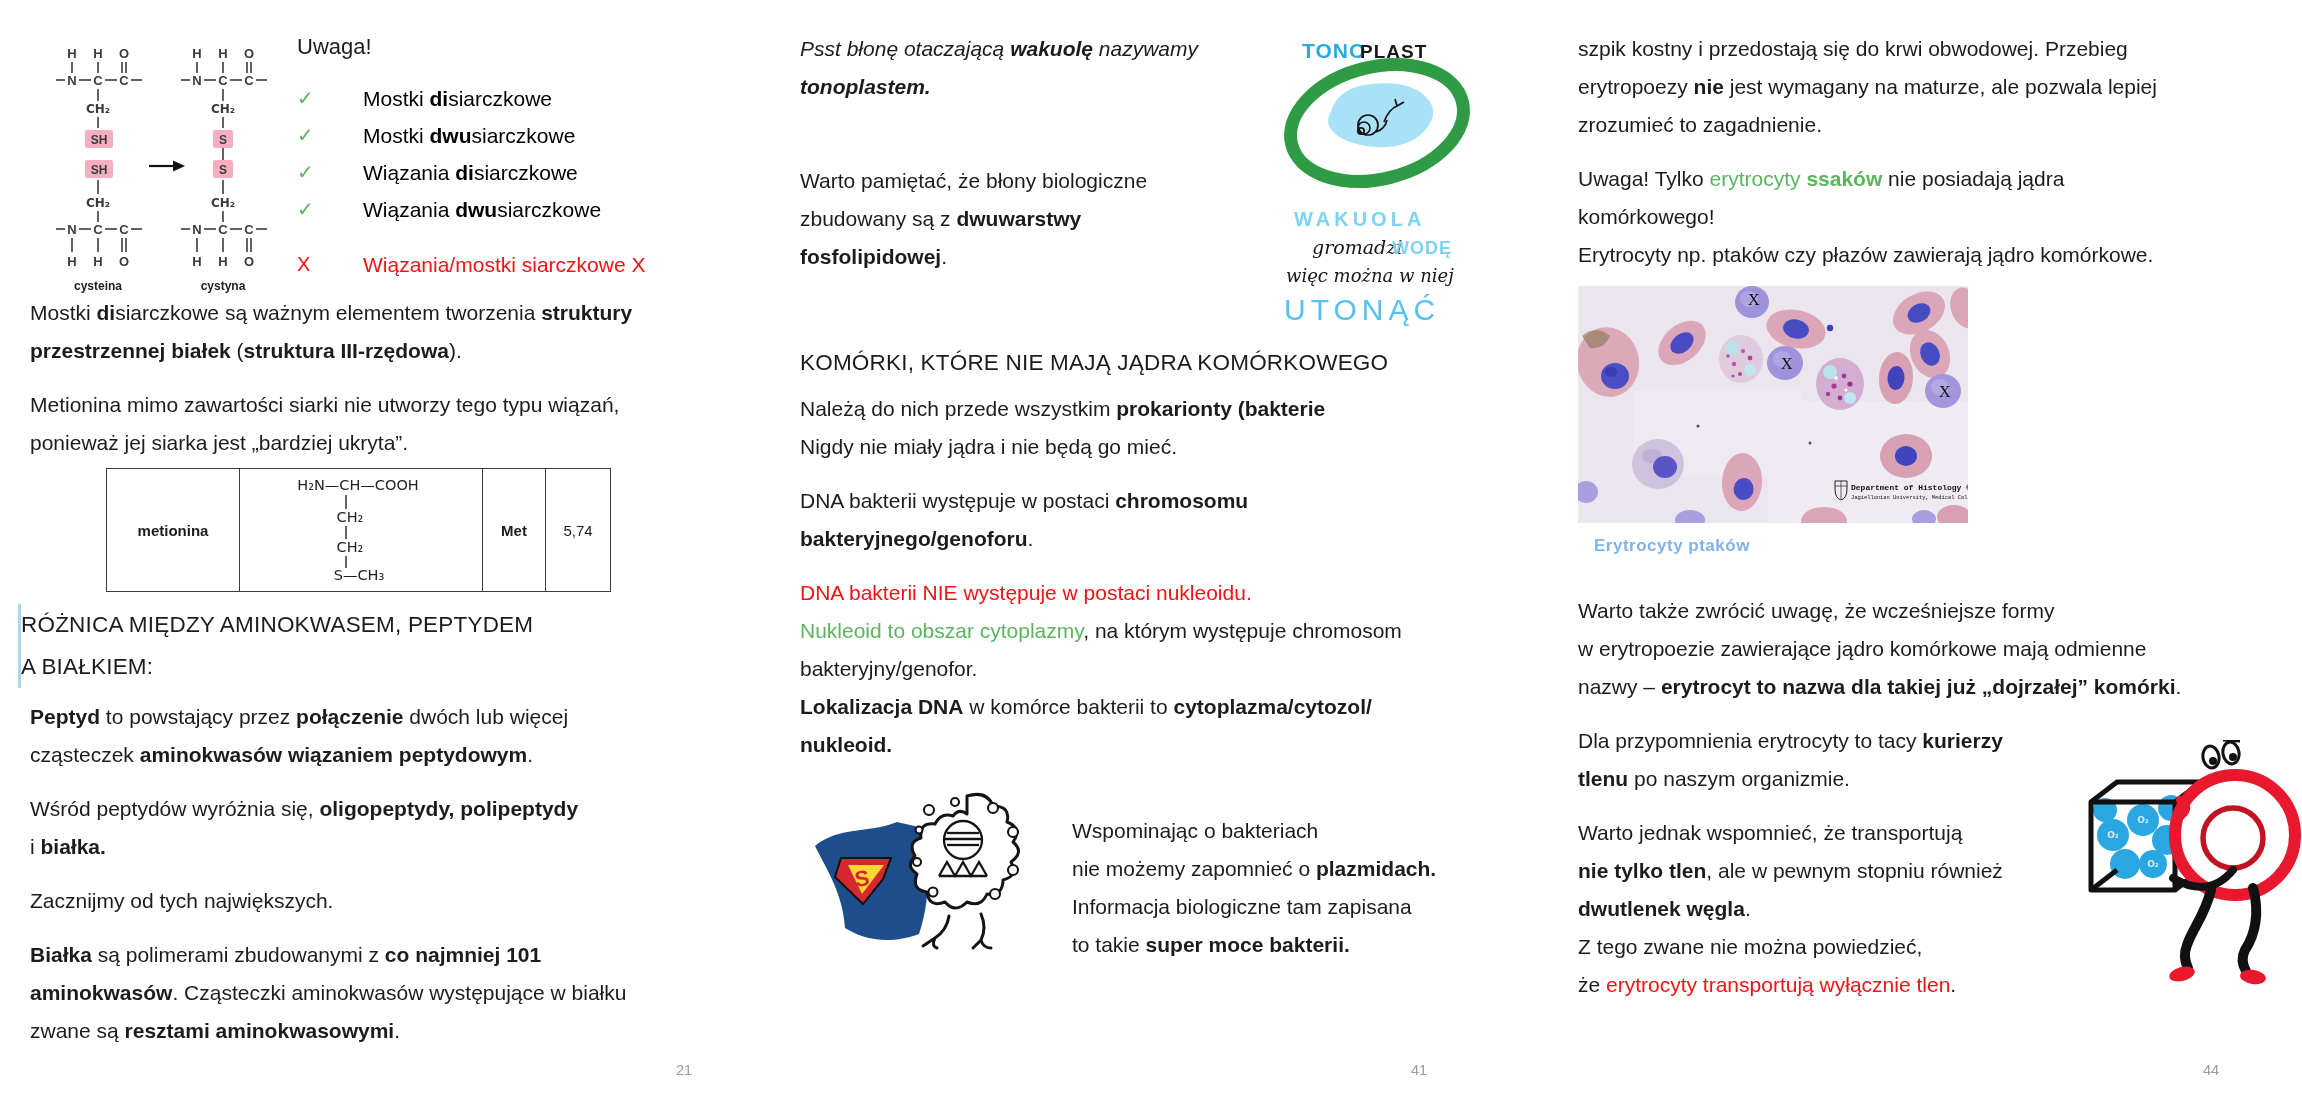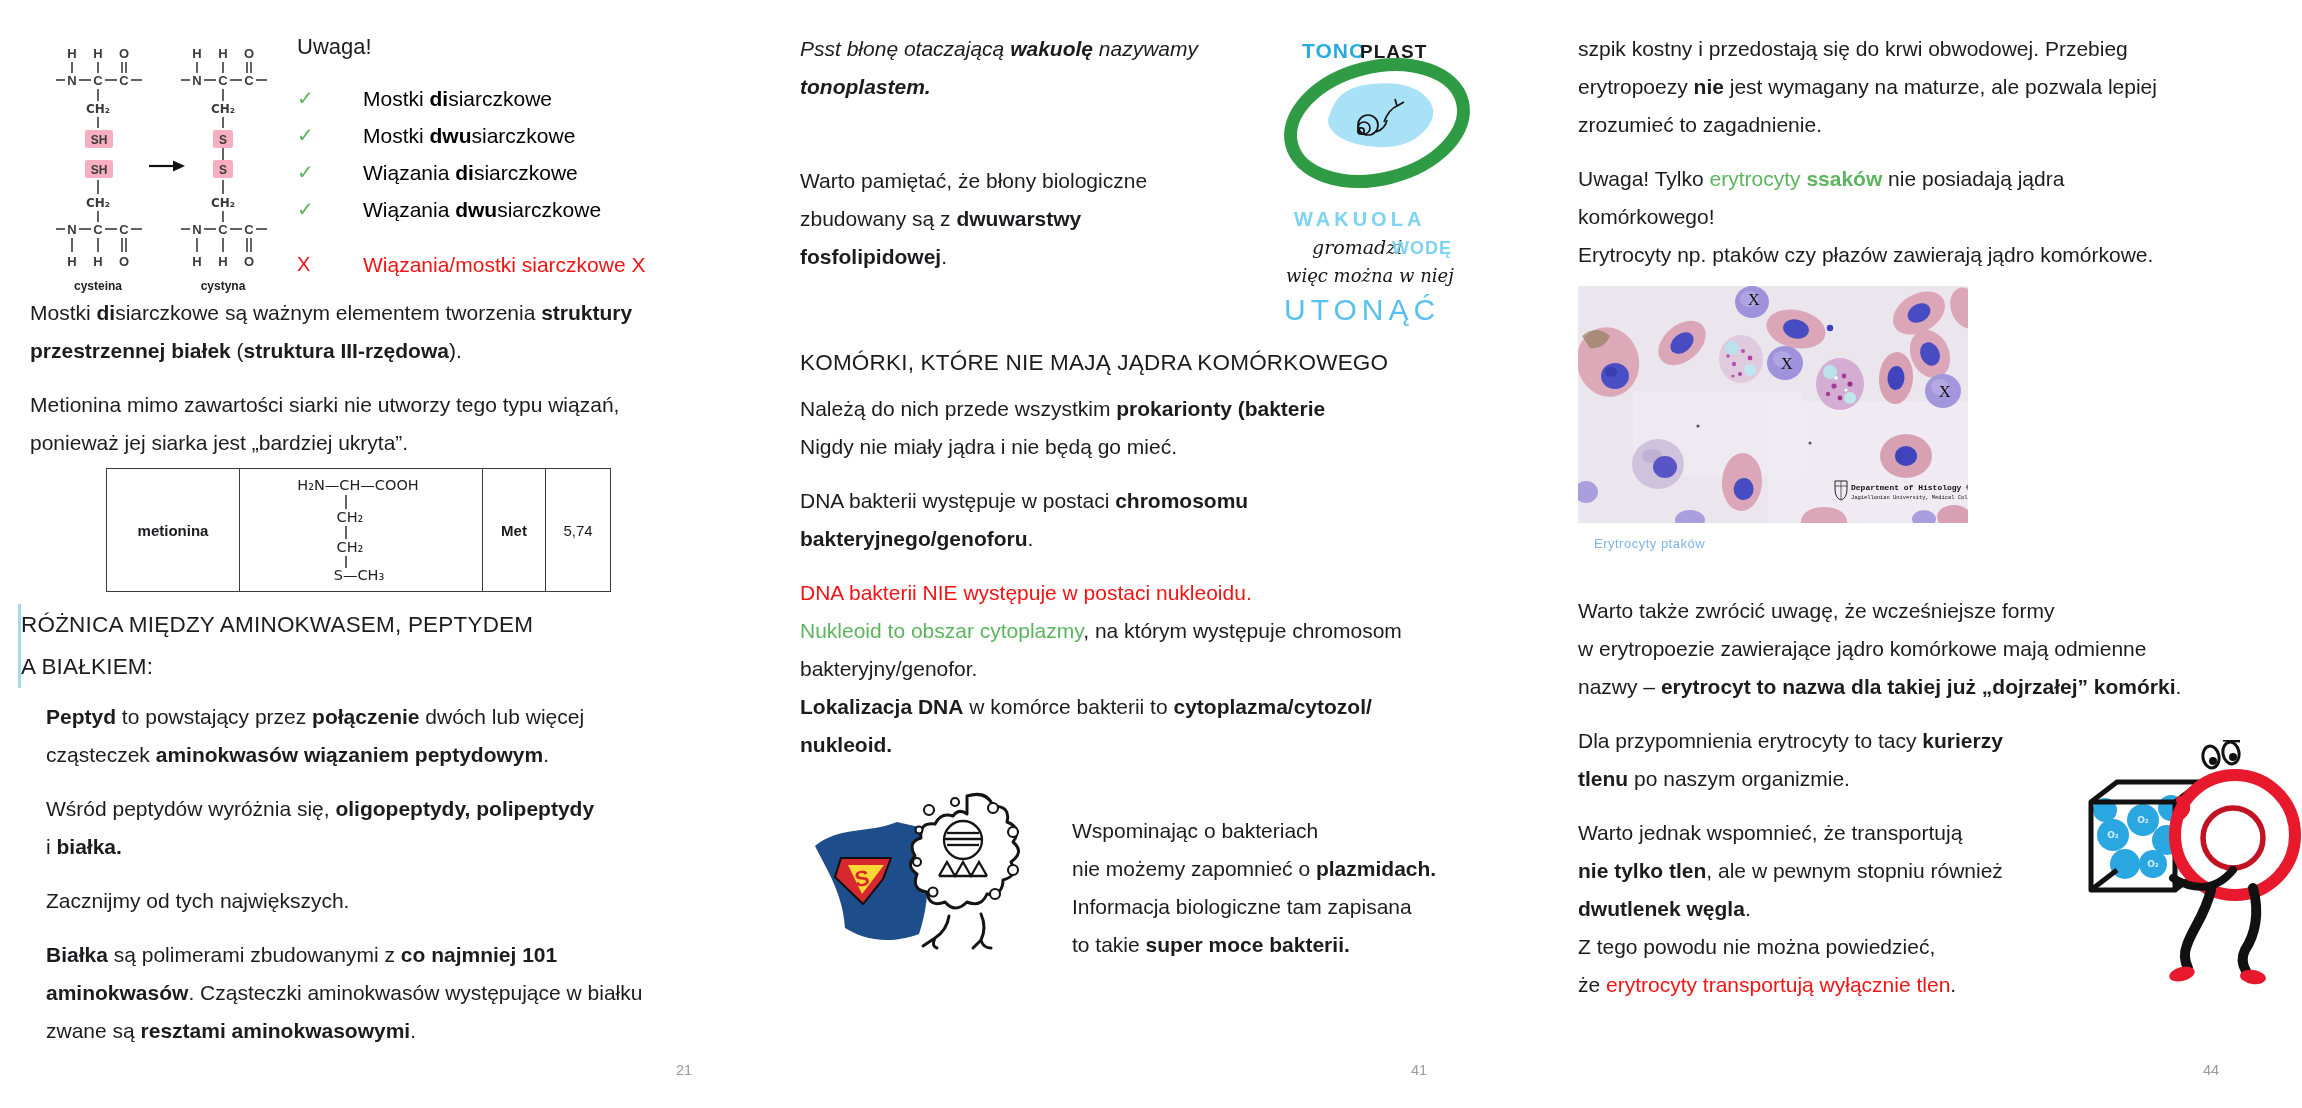"Erytrocyty ptaków" .caption { font-size: 13px -> 17px; font-weight: 400 -> 700 }
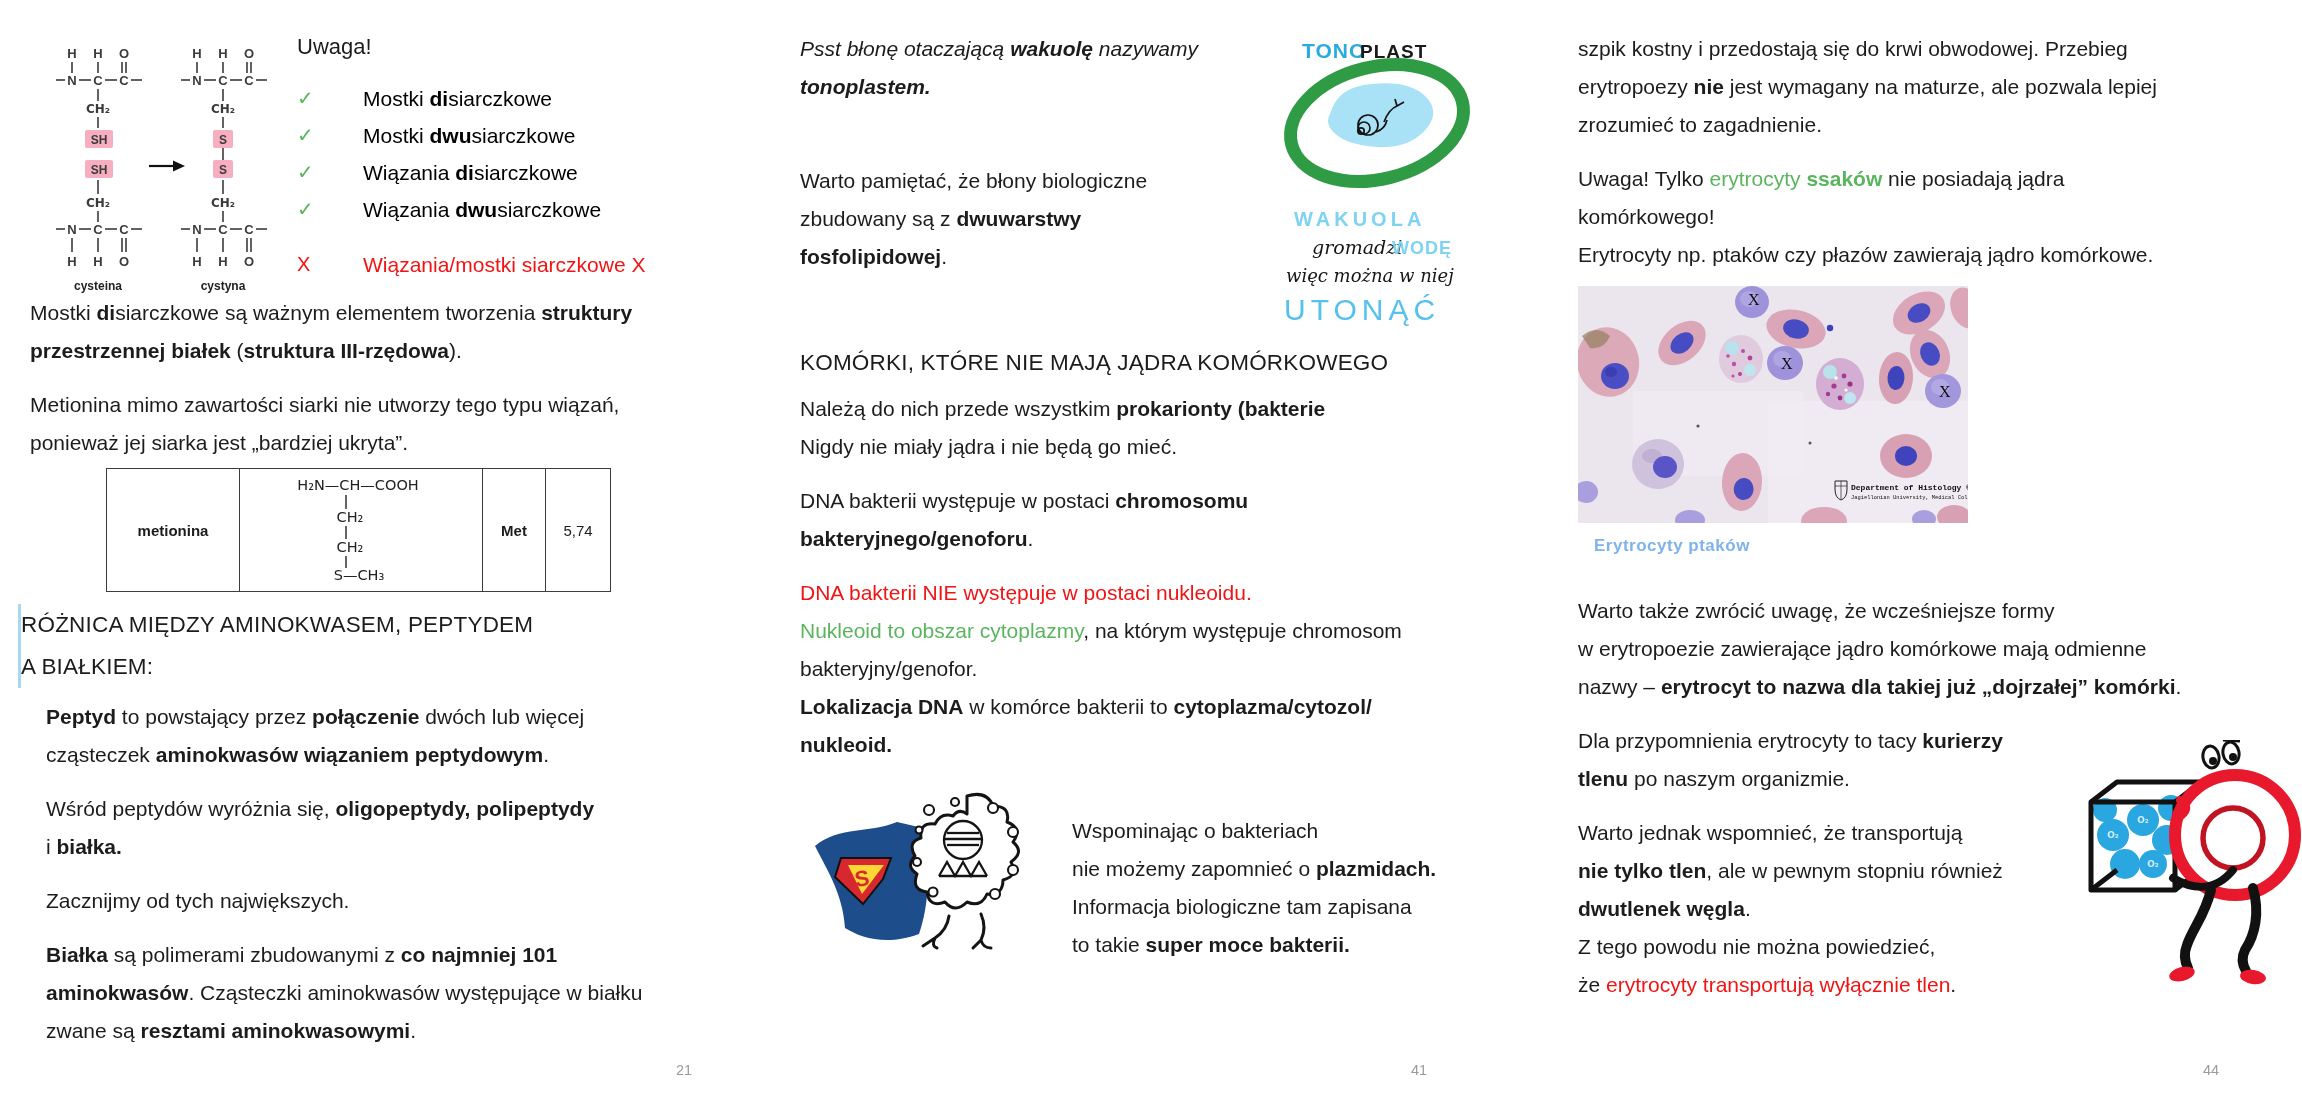"Peptyd to powstający przez połączenie" #p21-flow2 .block { margin-left: 28px -> 12px }
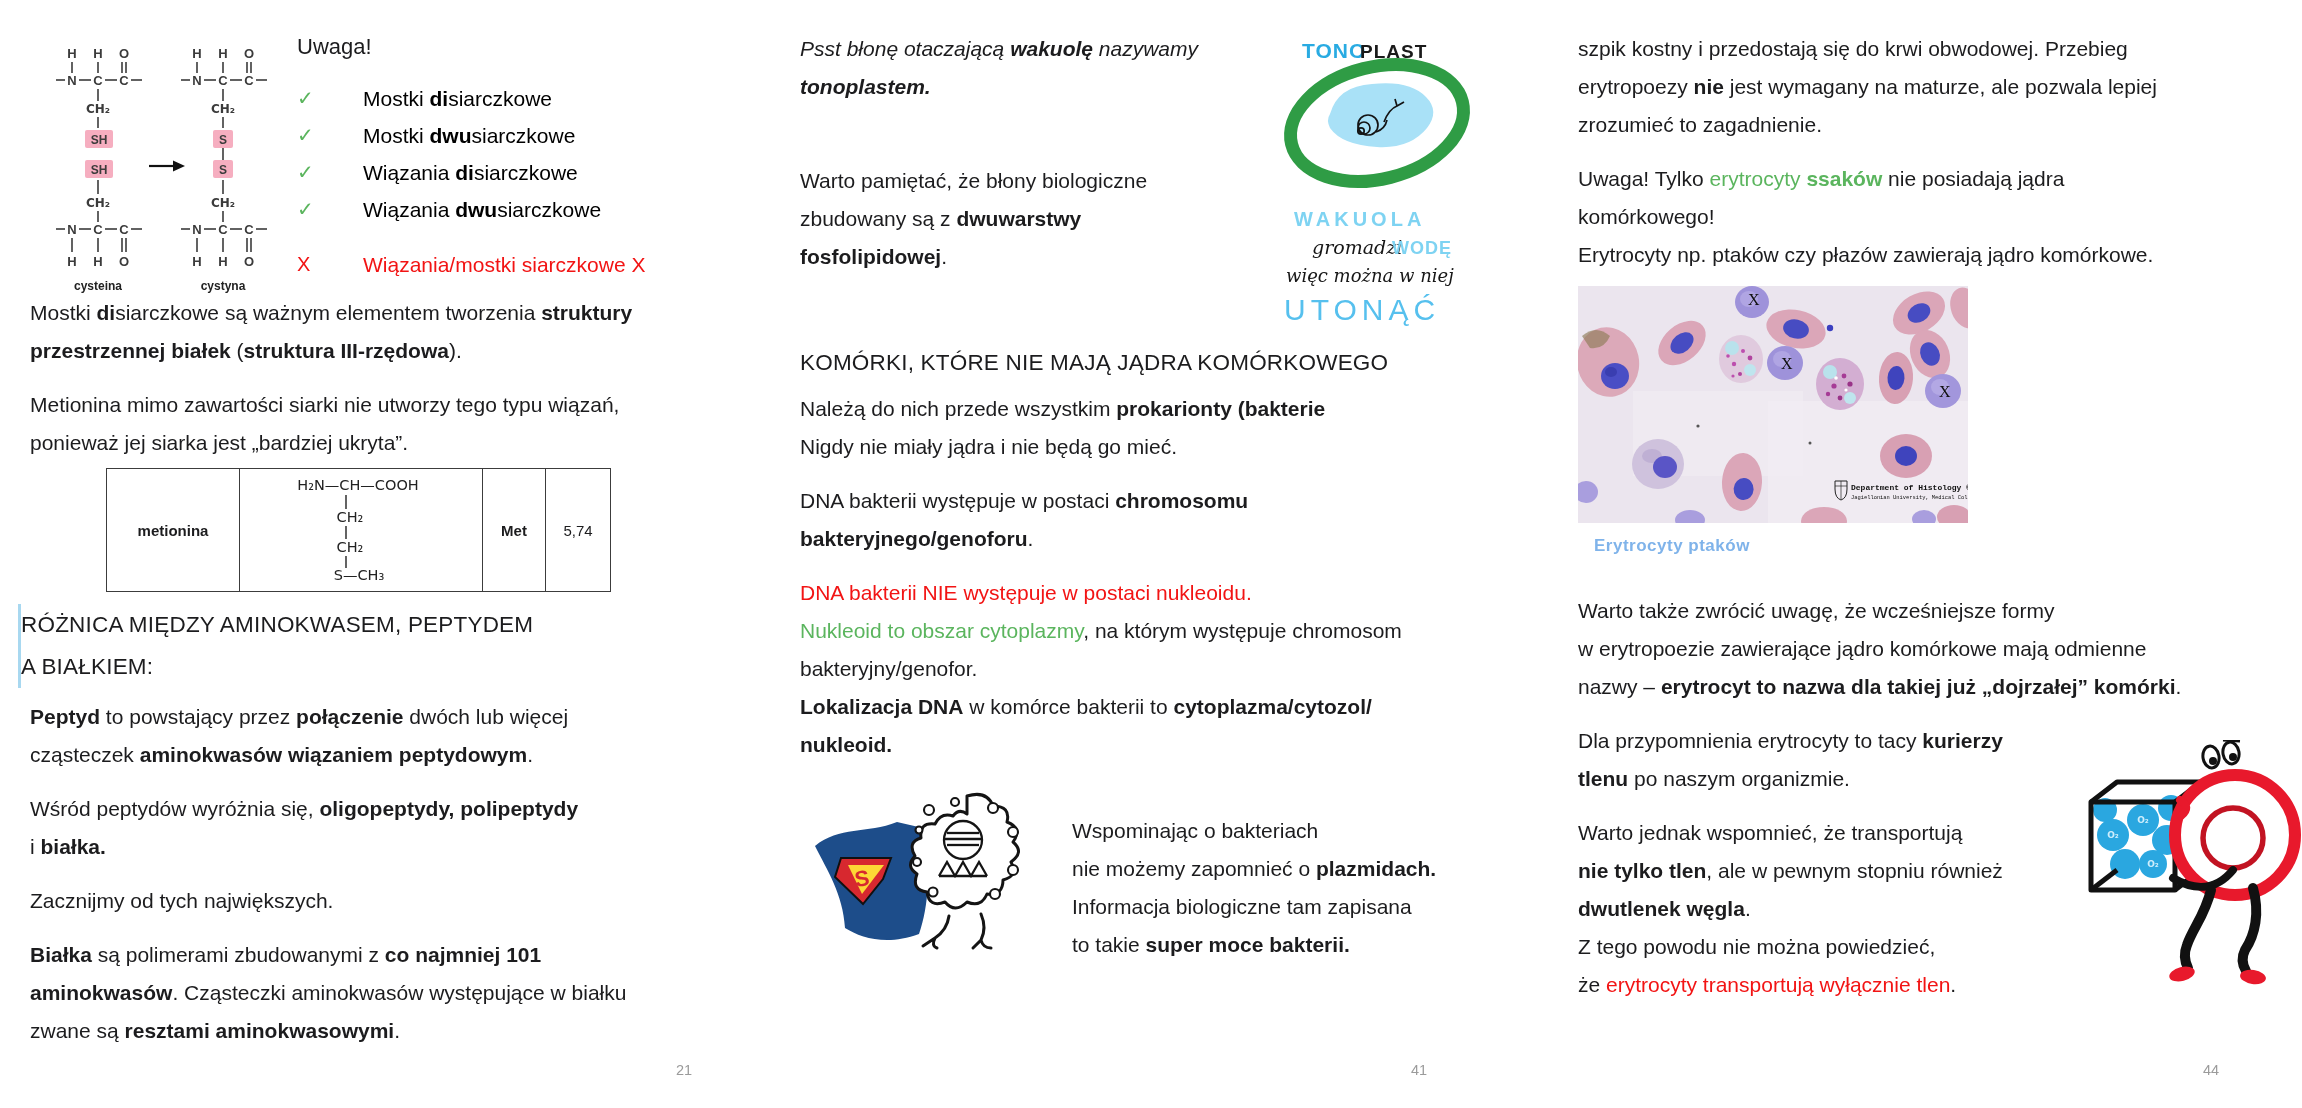"Z tego powodu nie można" span { text: powodu -> zwane }
